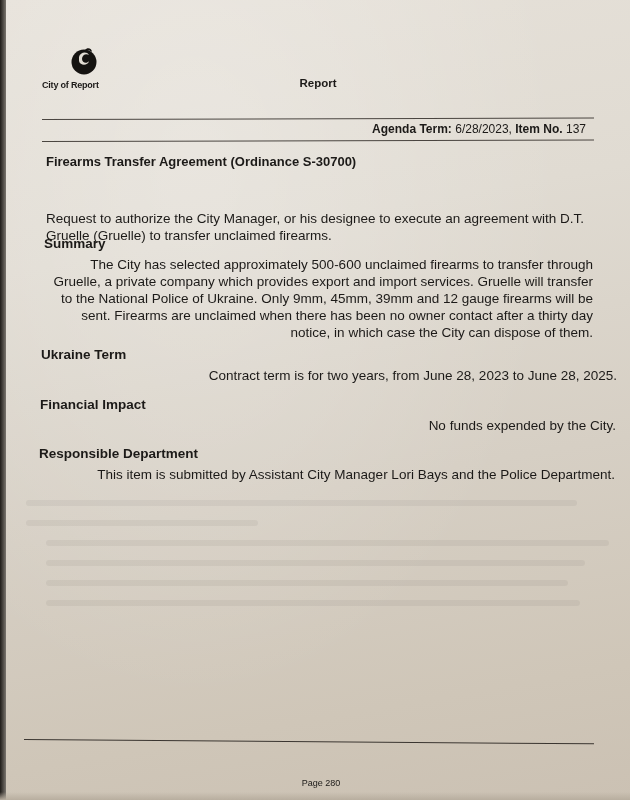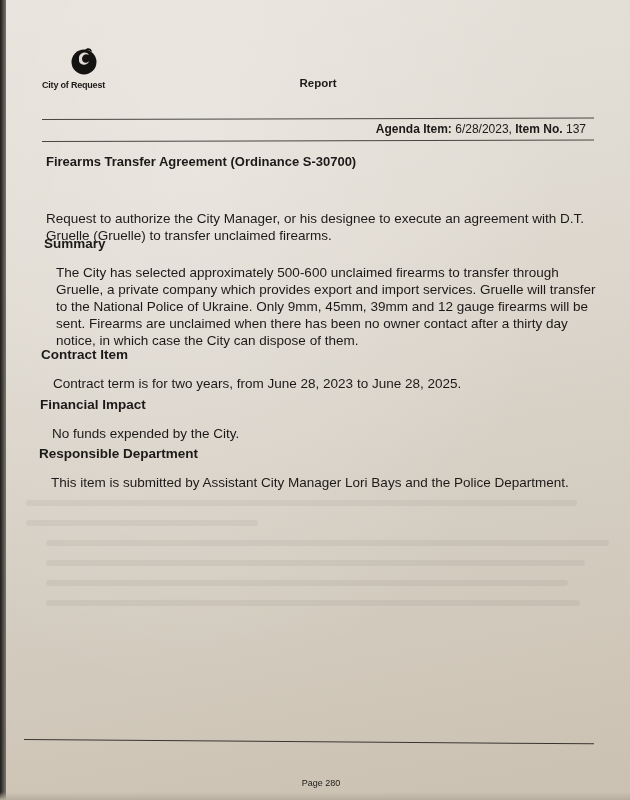"City of Request" span.logo-text { text: Request -> Report }
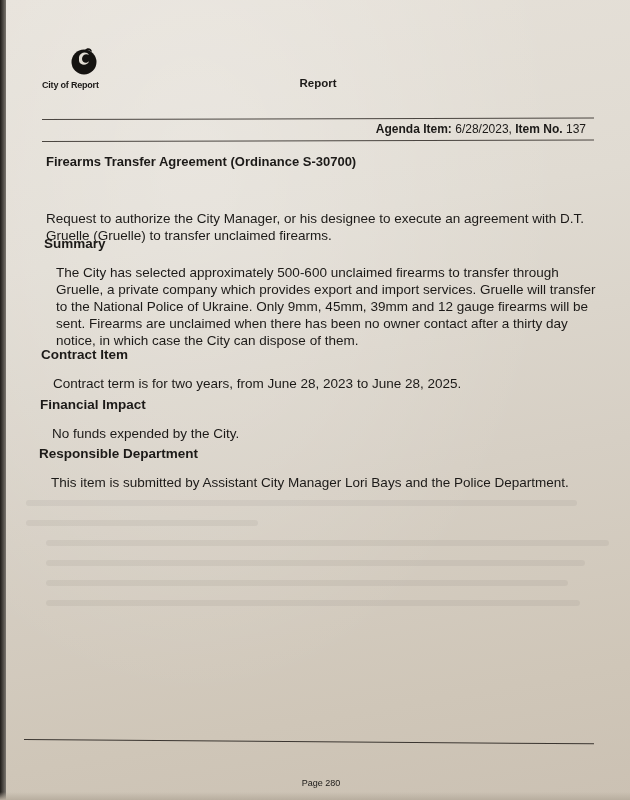"Agenda Item:" span.b { text: Item -> Term }
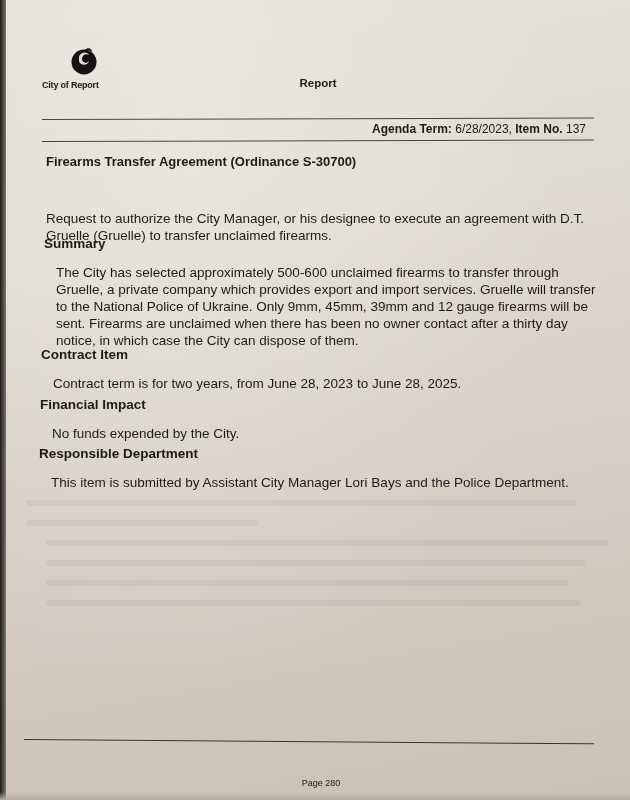"The City has selected approximately" .section p { margin: 12px -> 4px; text-align: none -> right }
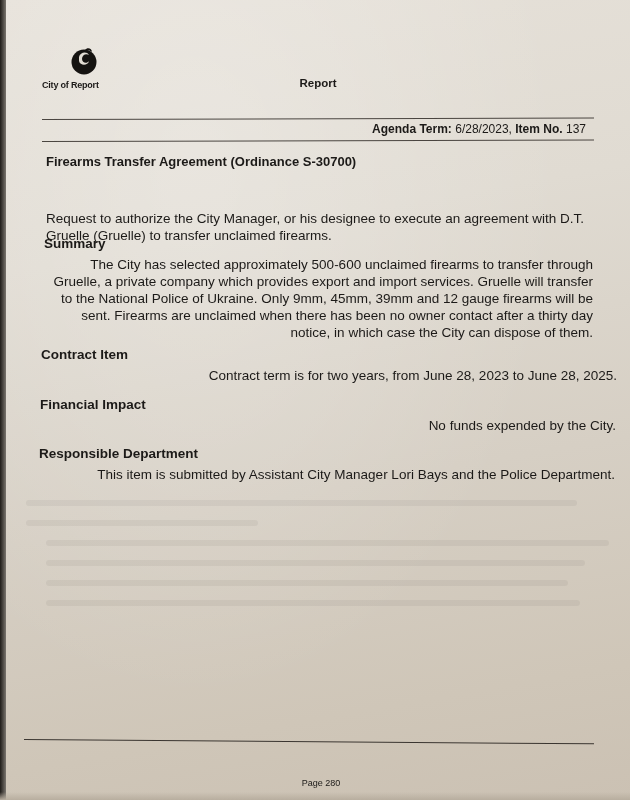"Contract Item" h3 { text: Contract Item -> Ukraine Term }
